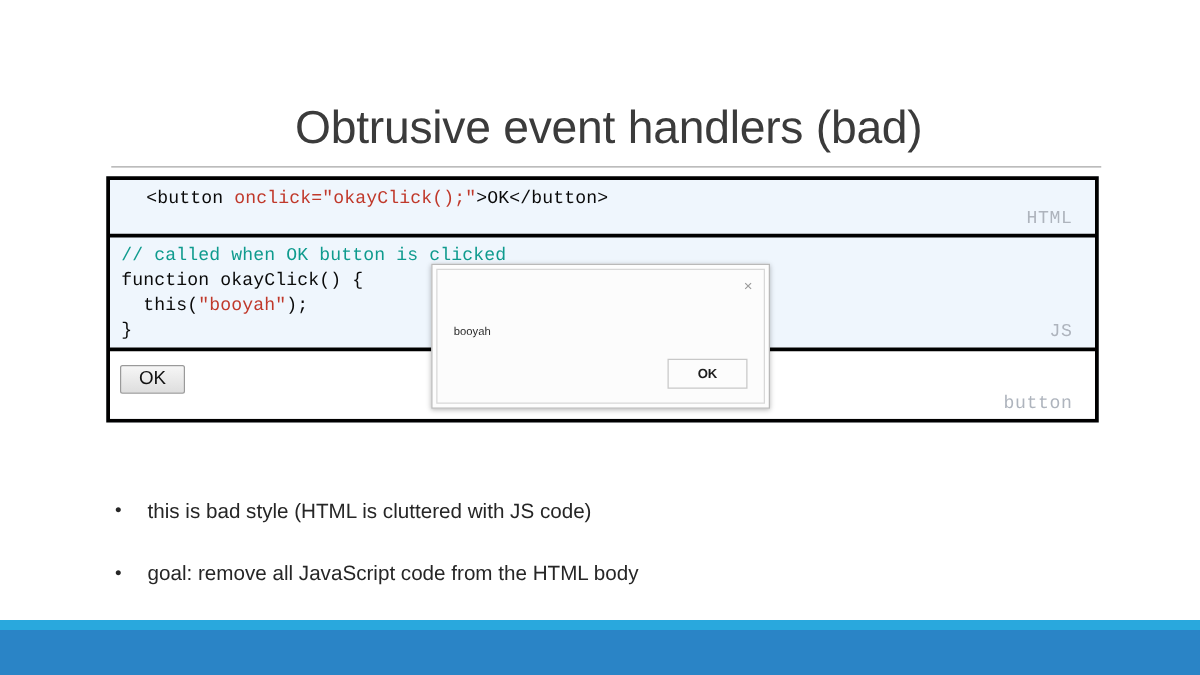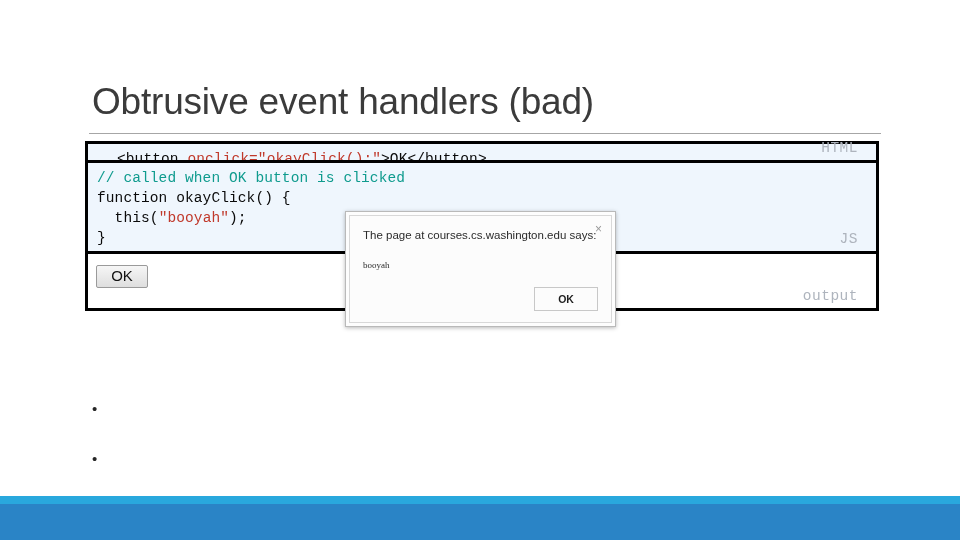"Obtrusive event handlers (bad)" #slide-title { text-align: none -> center }
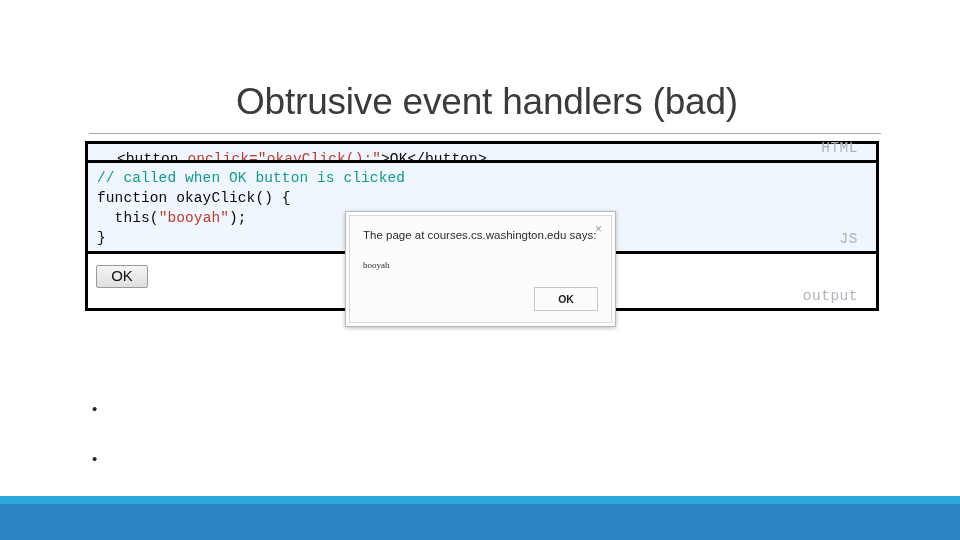"<button" #panel-html { height: 16px -> 43px }
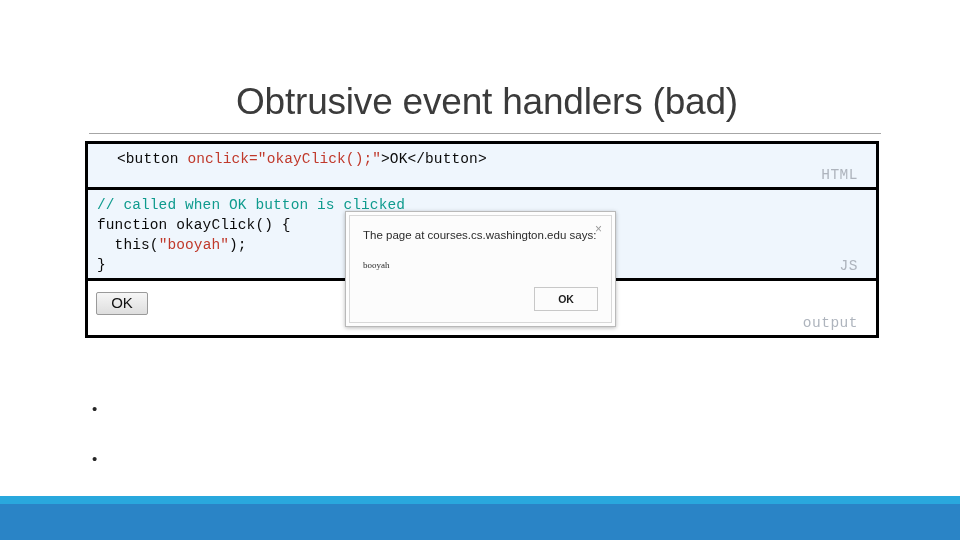"The page at courses.cs.washington.edu" div { html: <div>The page at courses.cs.washington.edu says:</div> -> none }
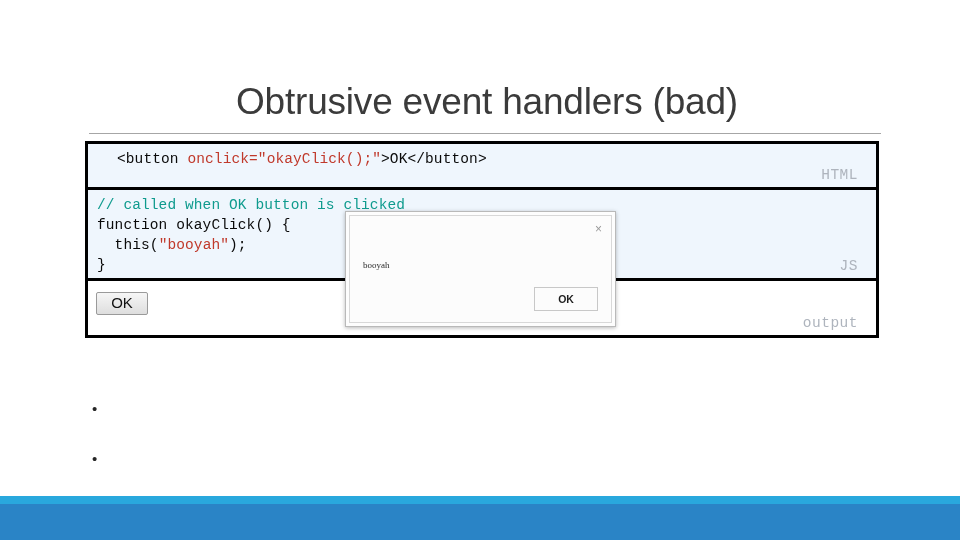"booyah" #alert-message { font-family: Liberation Serif, serif -> Liberation Sans, sans-serif }
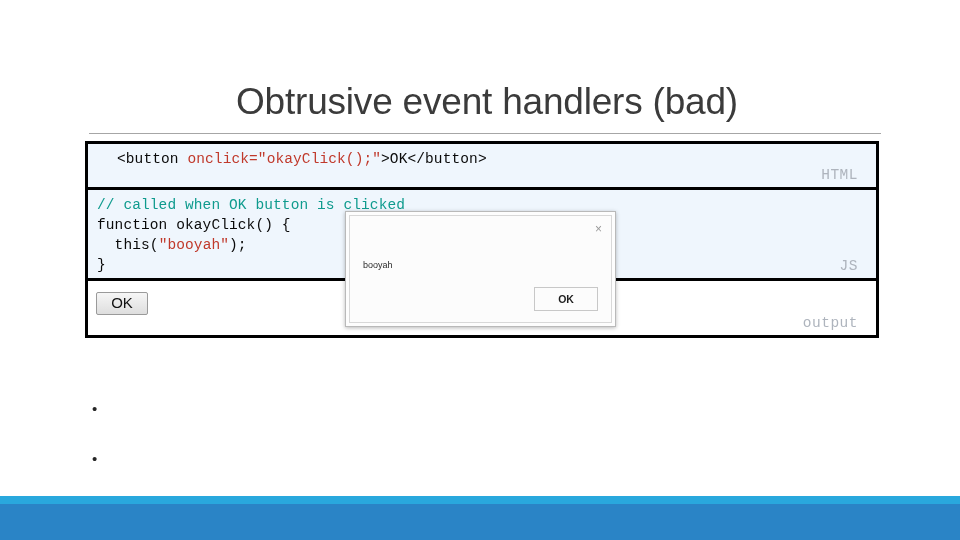"output" div.lang-label { text: output -> button }
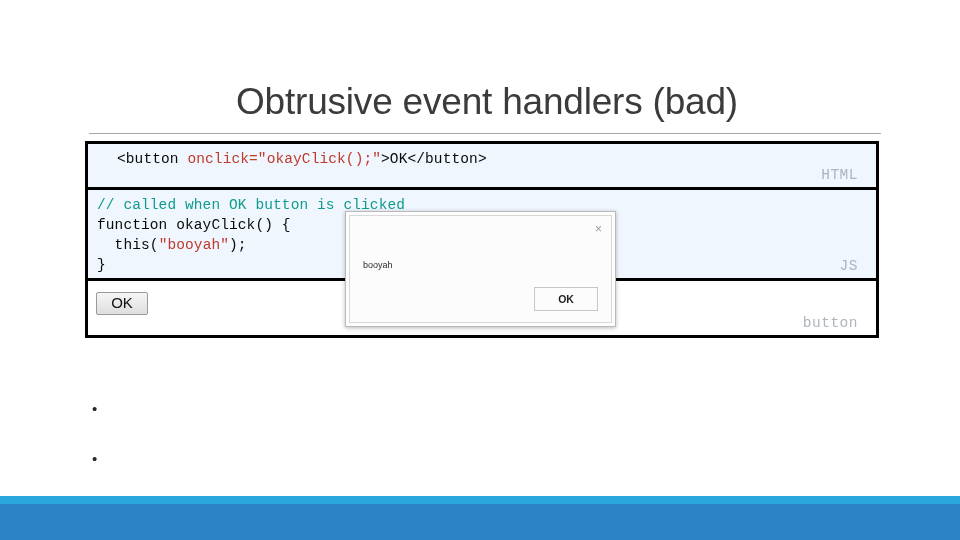"this is bad style (HTML" span.bullet-text { html: none -> <span>this is bad style (HTML is cluttered with JS code)</span> }
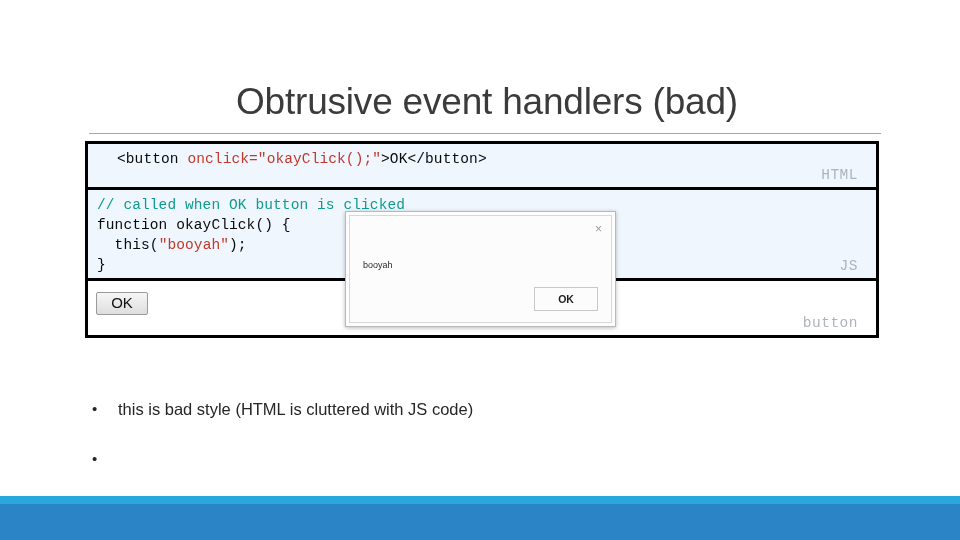"goal: remove all JavaScript code" span.bullet-text { html: none -> <span>goal: remove all JavaScript code from the HTML body</span> }
